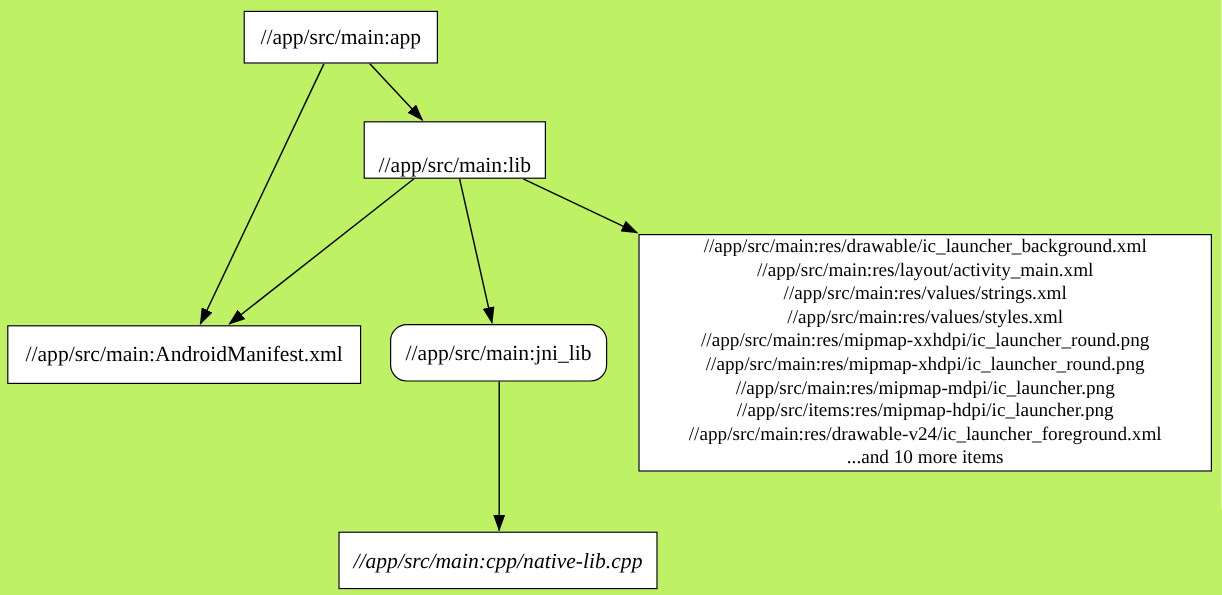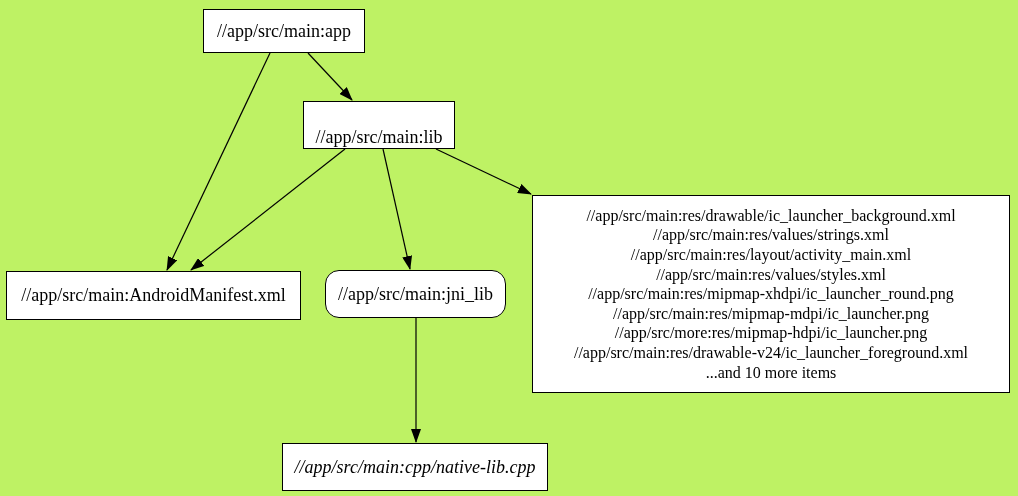"//app/src/main:res/values/strings.xml" span.res-line { order: before "//app/src/main:res/layout/activity_main." -> after "//app/src/main:res/layout/activity_main." }
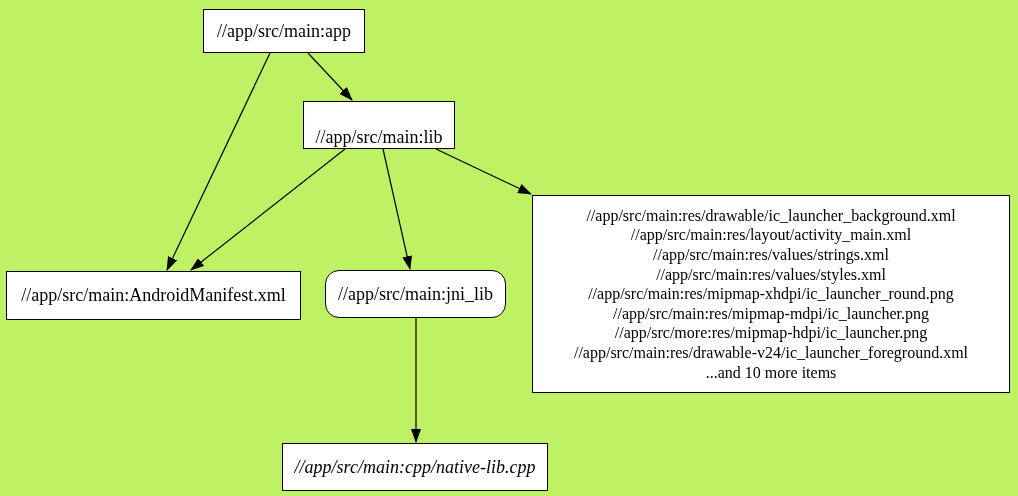"//app/src/main:res/mipmap-xxhdpi/ic_laun" span.res-line { html: none -> <span>//app/src/main:res/mipmap-xxhdpi/ic_launcher_round.png</span> }
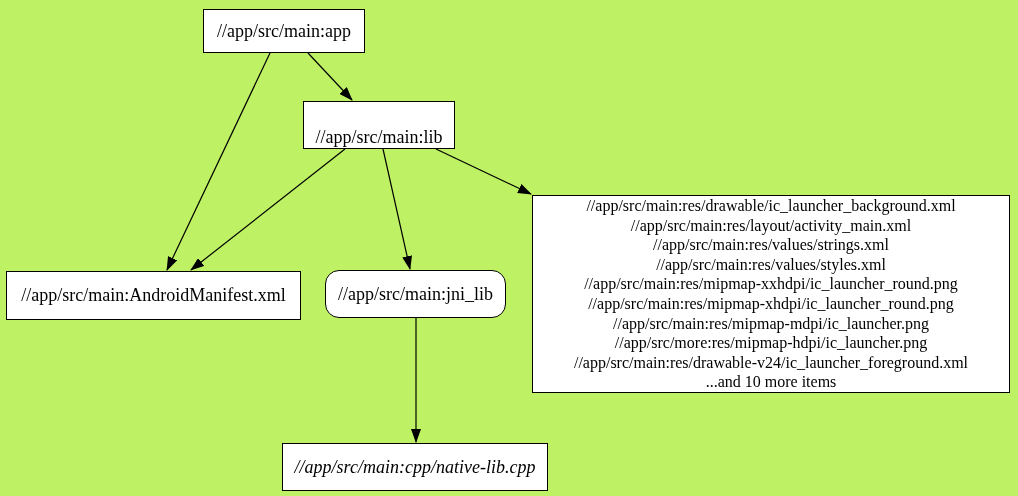"//app/src/more:res/mipmap-hdpi/ic_launch" span.res-line { text: //app/src/more:res/mipmap-hdpi/ic -> //app/src/items:res/mipmap-hdpi/ic }
